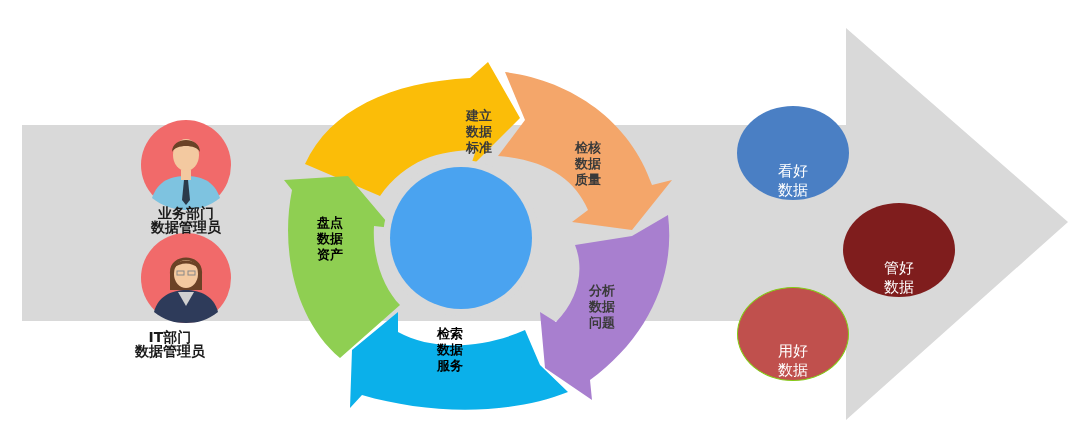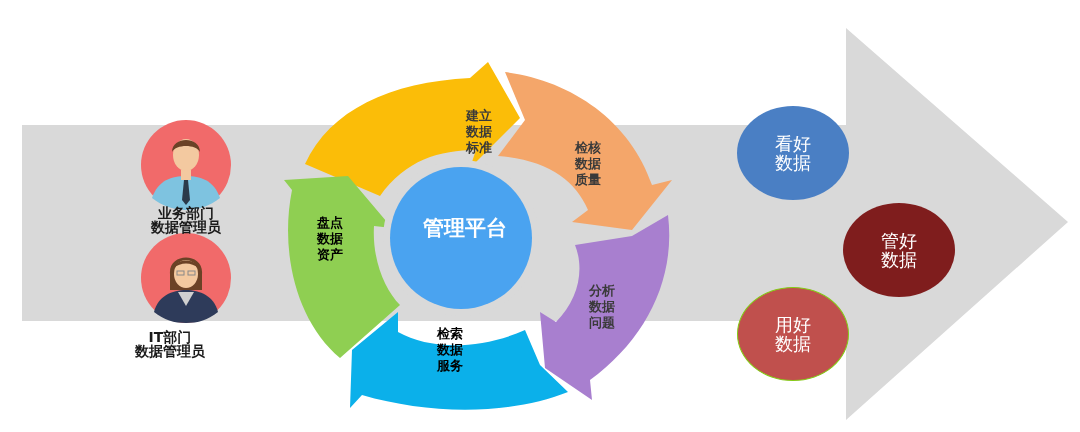"看好" .goal { align-items: center -> flex-end; font-size: 18px -> 15px }
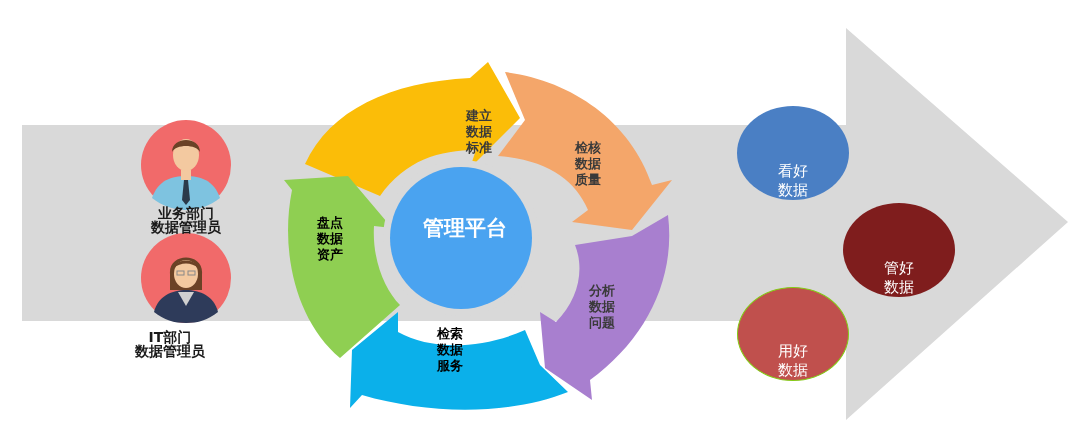"管理平台" div { html: <div>管理平台</div> -> none }
